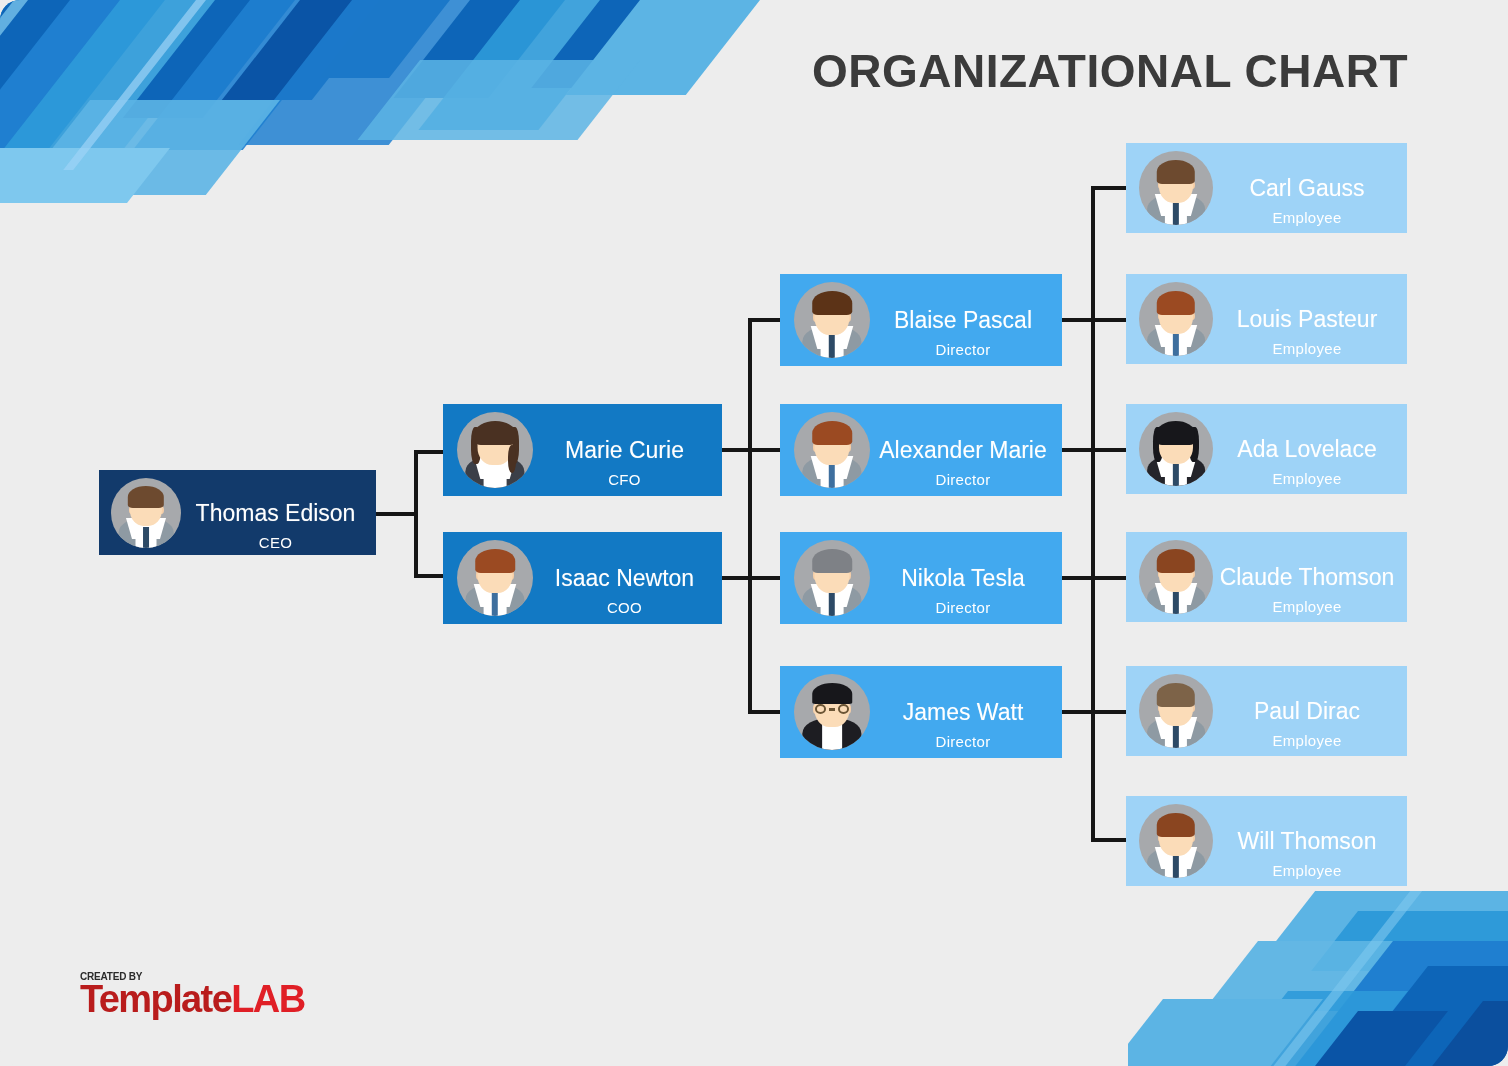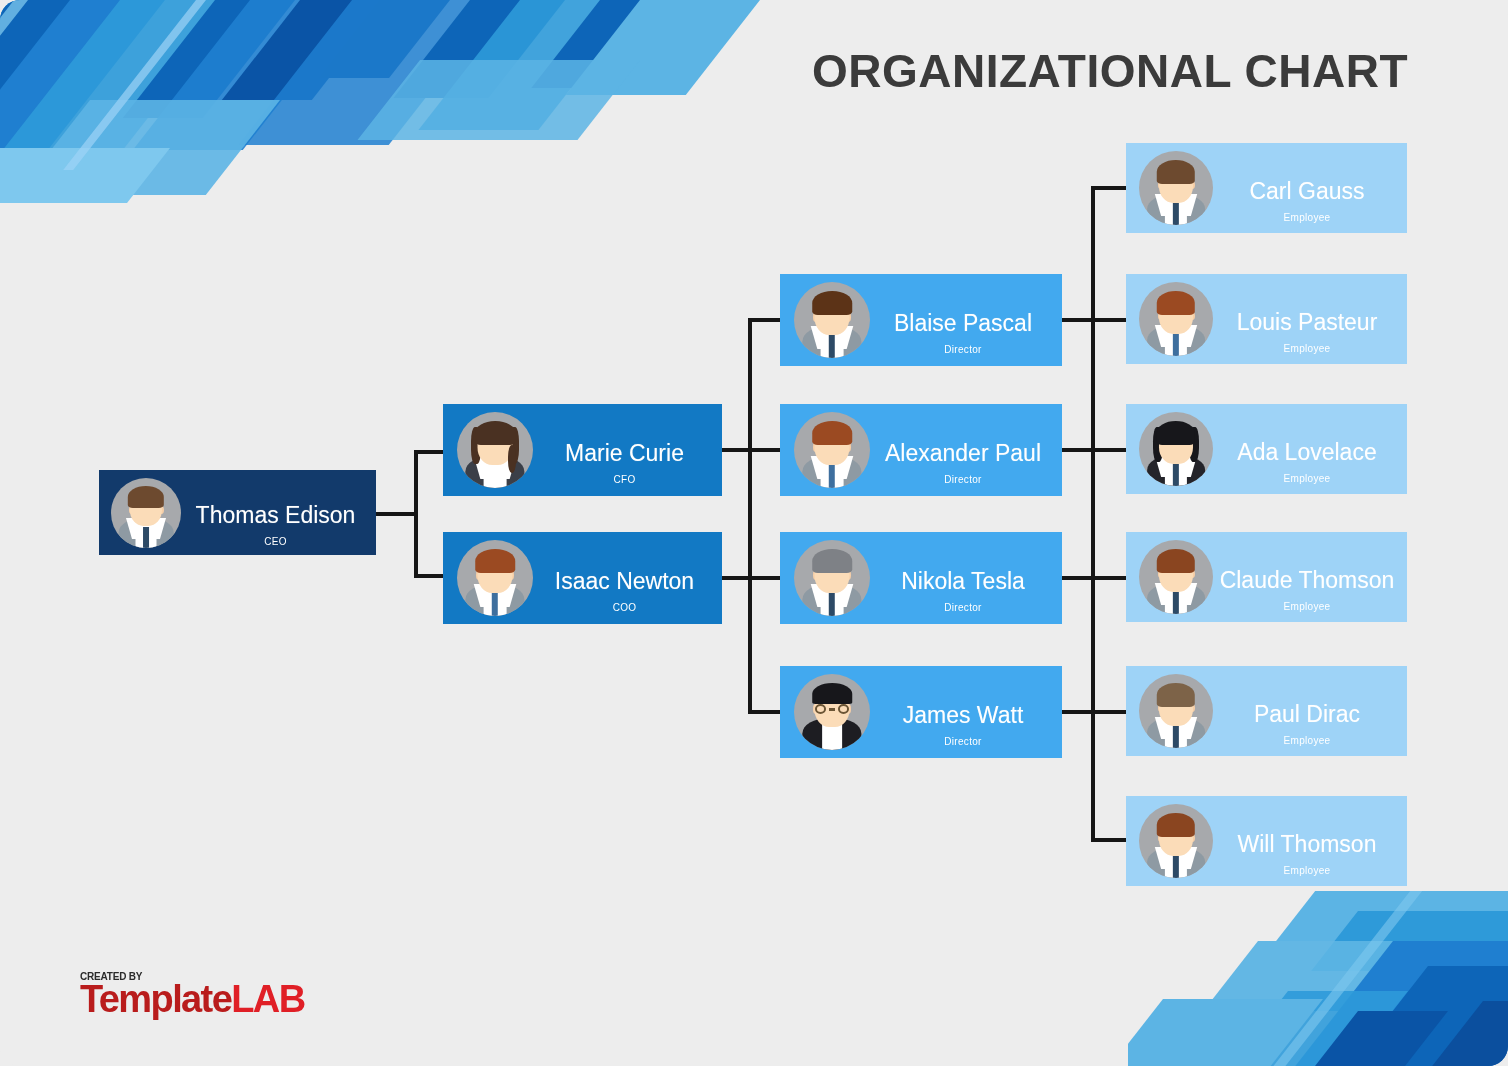"Employee" .node .rl { font-size: 10px -> 15px }
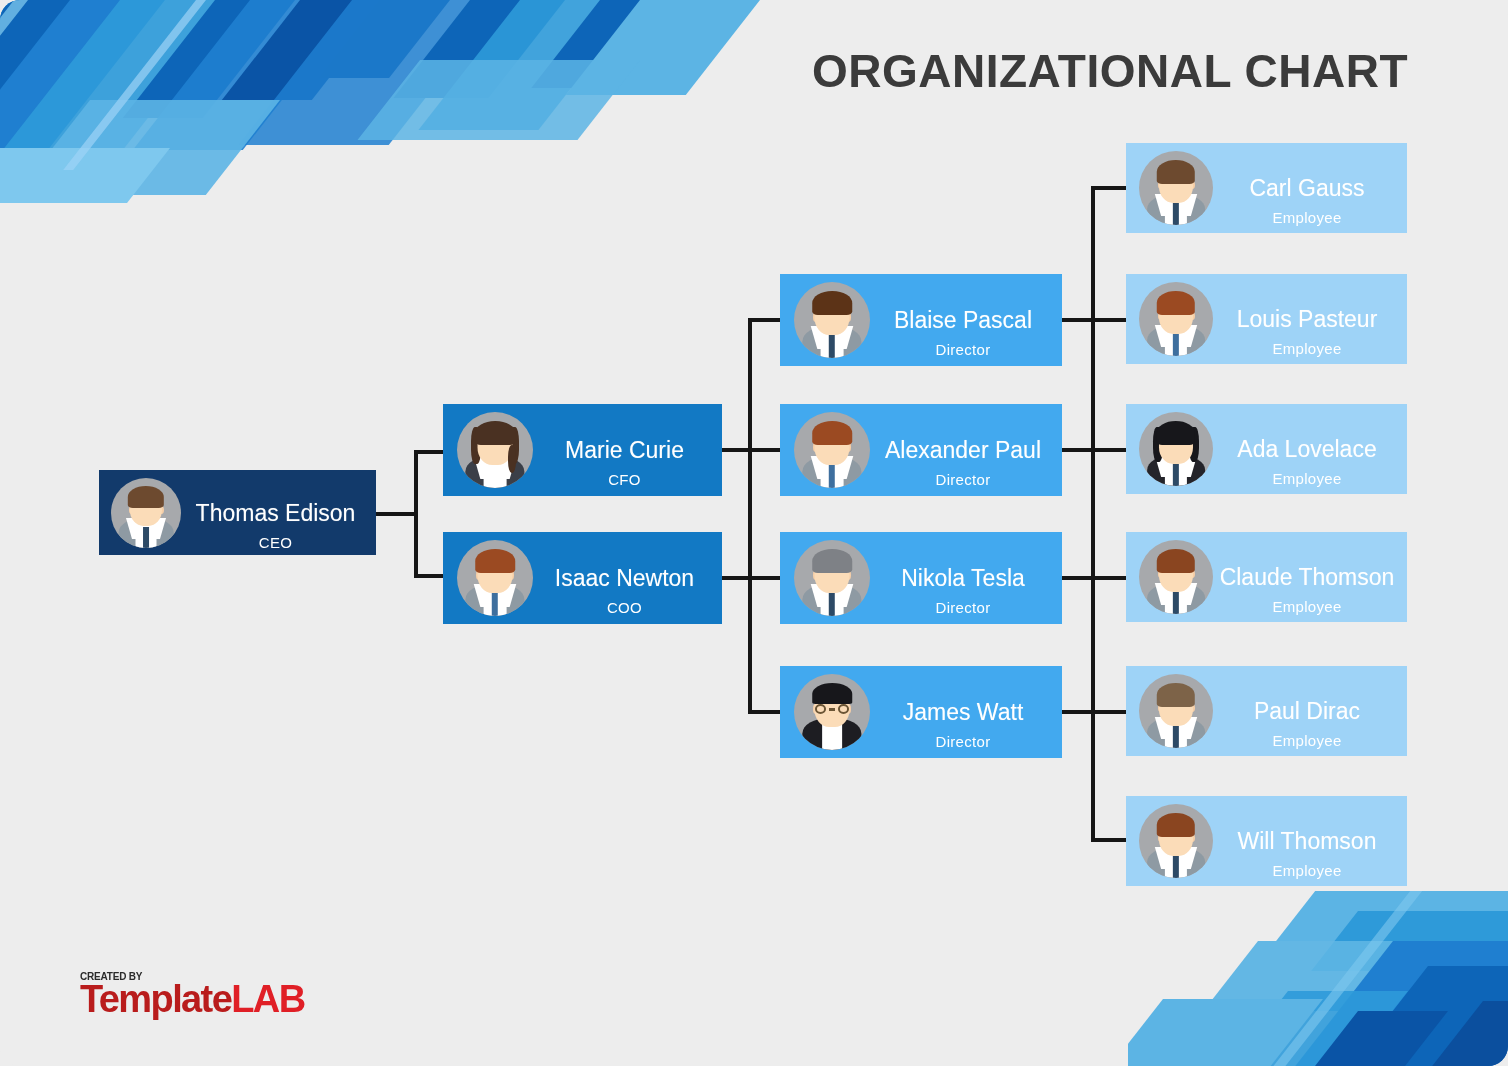"Alexander Paul" span.nm { text: Paul -> Marie }
